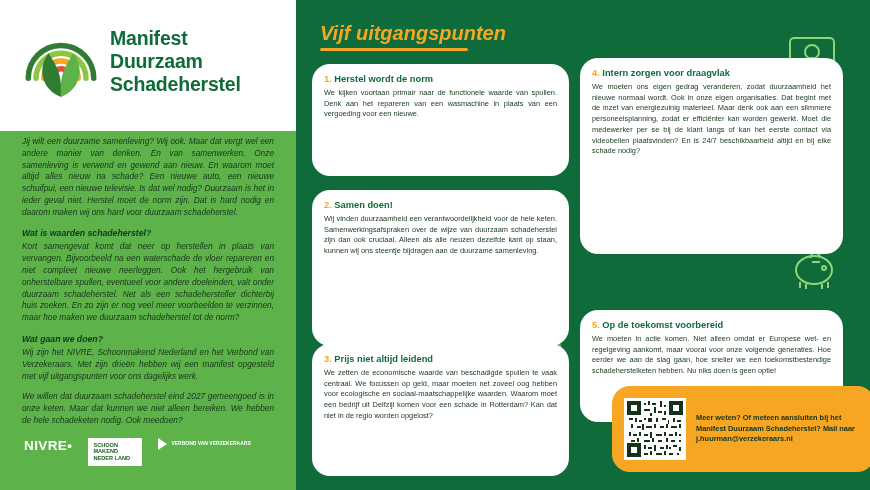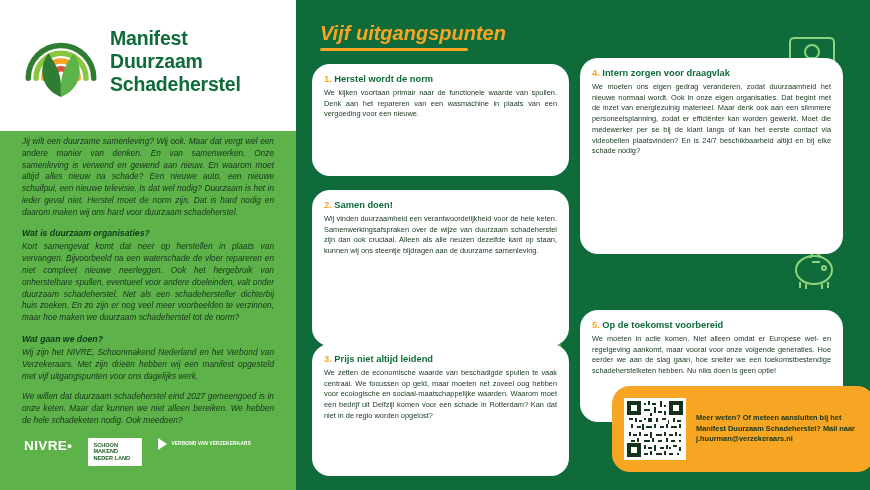"Wat is duurzaam organisaties?" h3 { text: duurzaam organisaties -> waarden schadeherstel }
